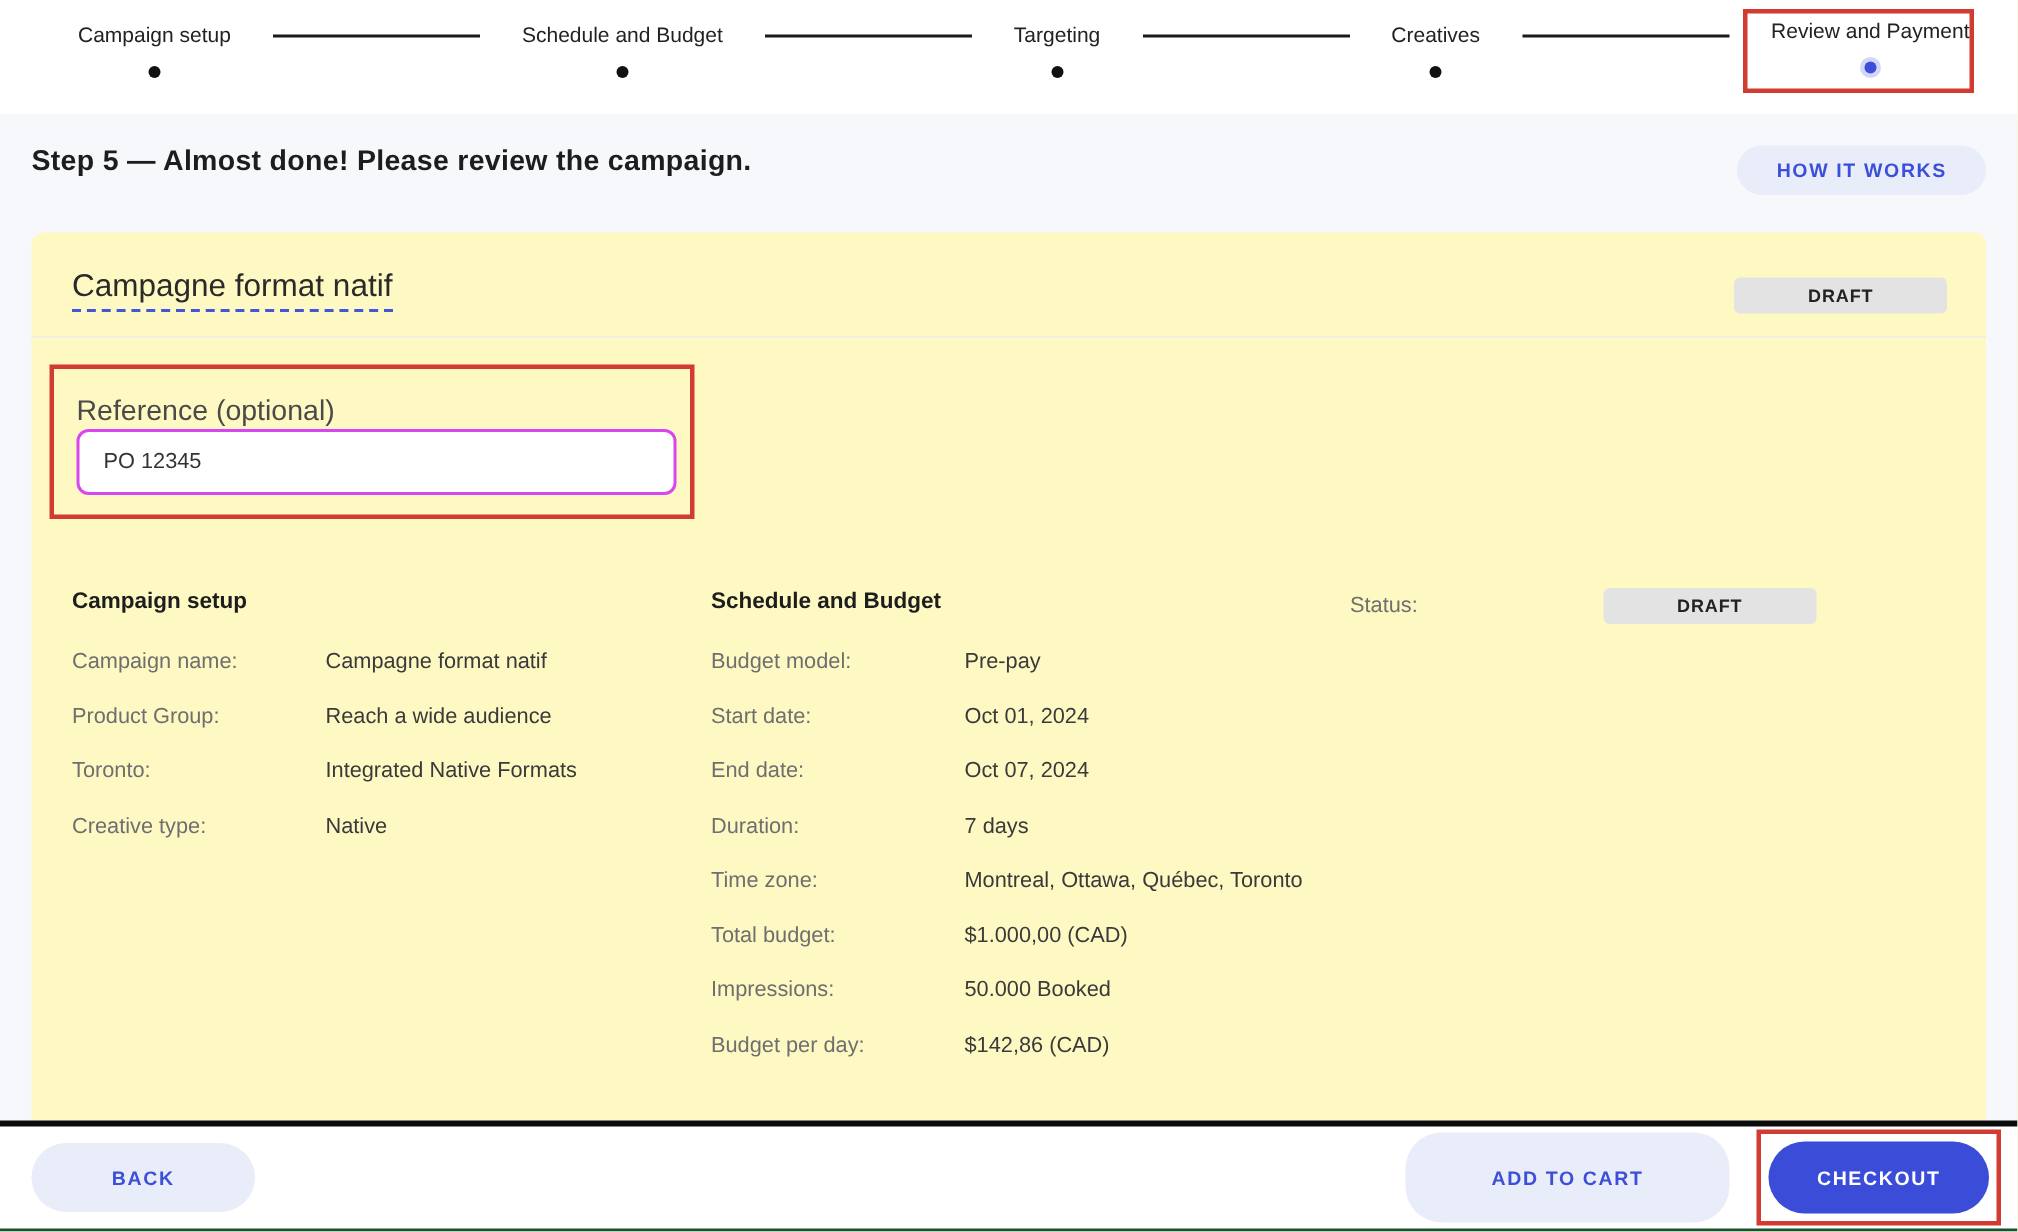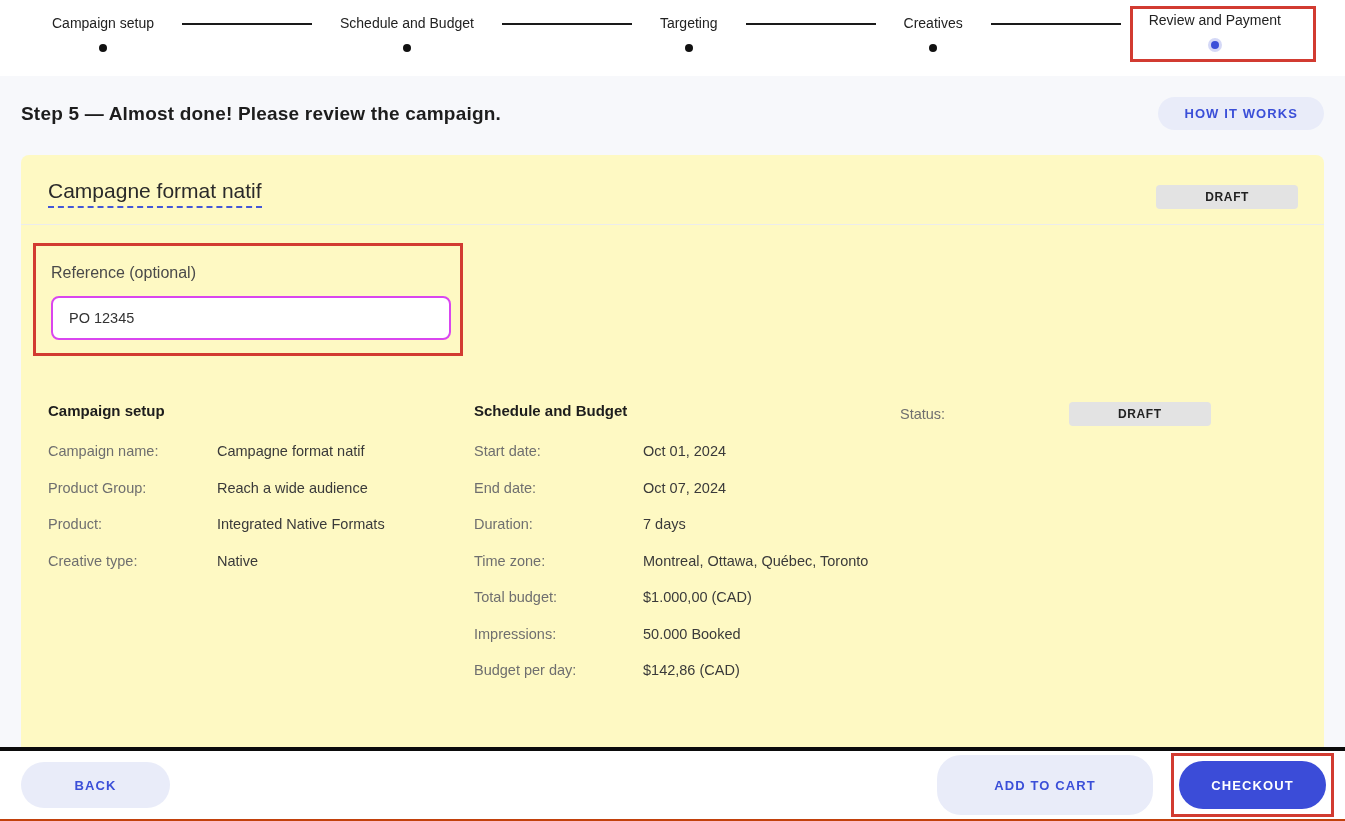"Review and Payment" .step-highlight { padding: 3px 32px 10px 16px -> 3px 0 10px 16px }
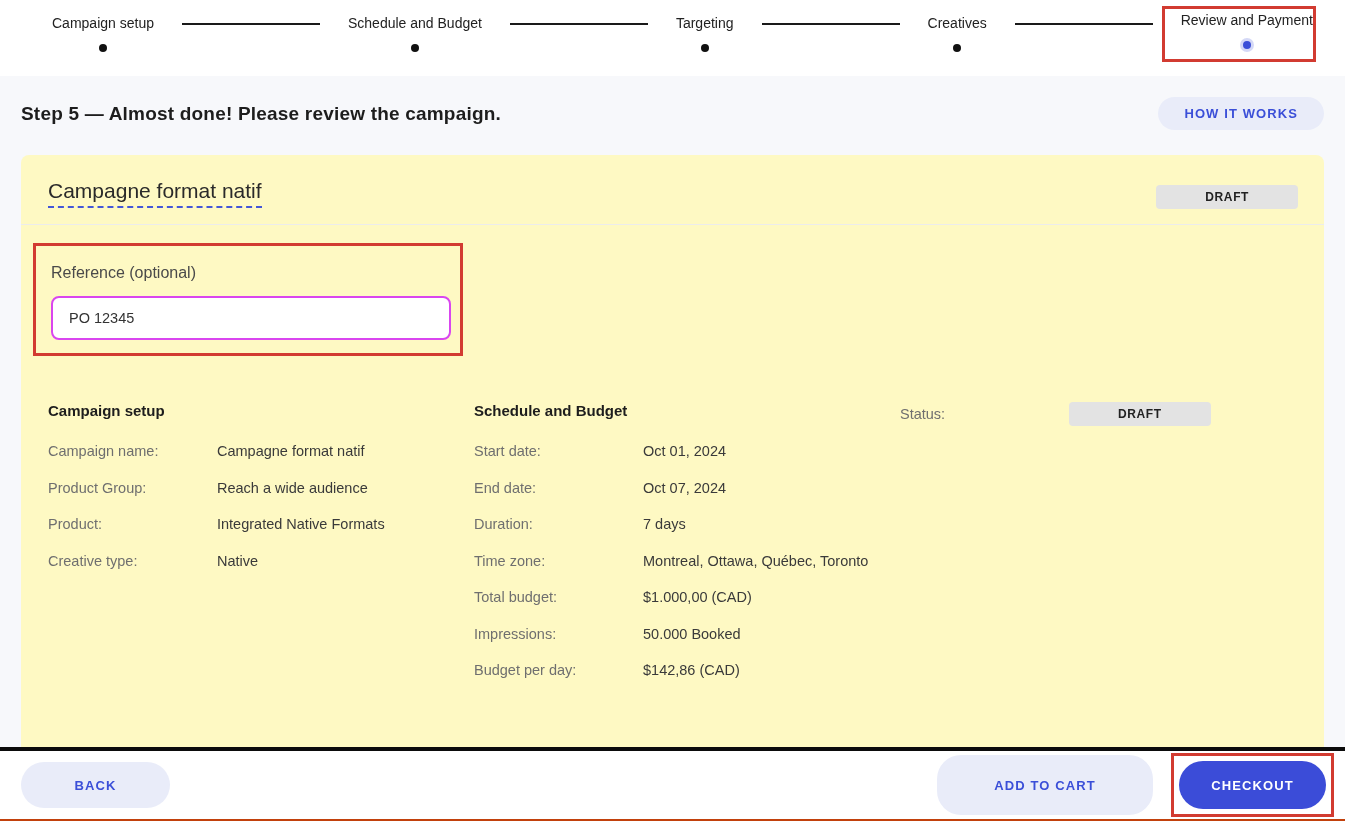"Step 5 — Almost done!" .heading-row { align-items: center -> flex-start }
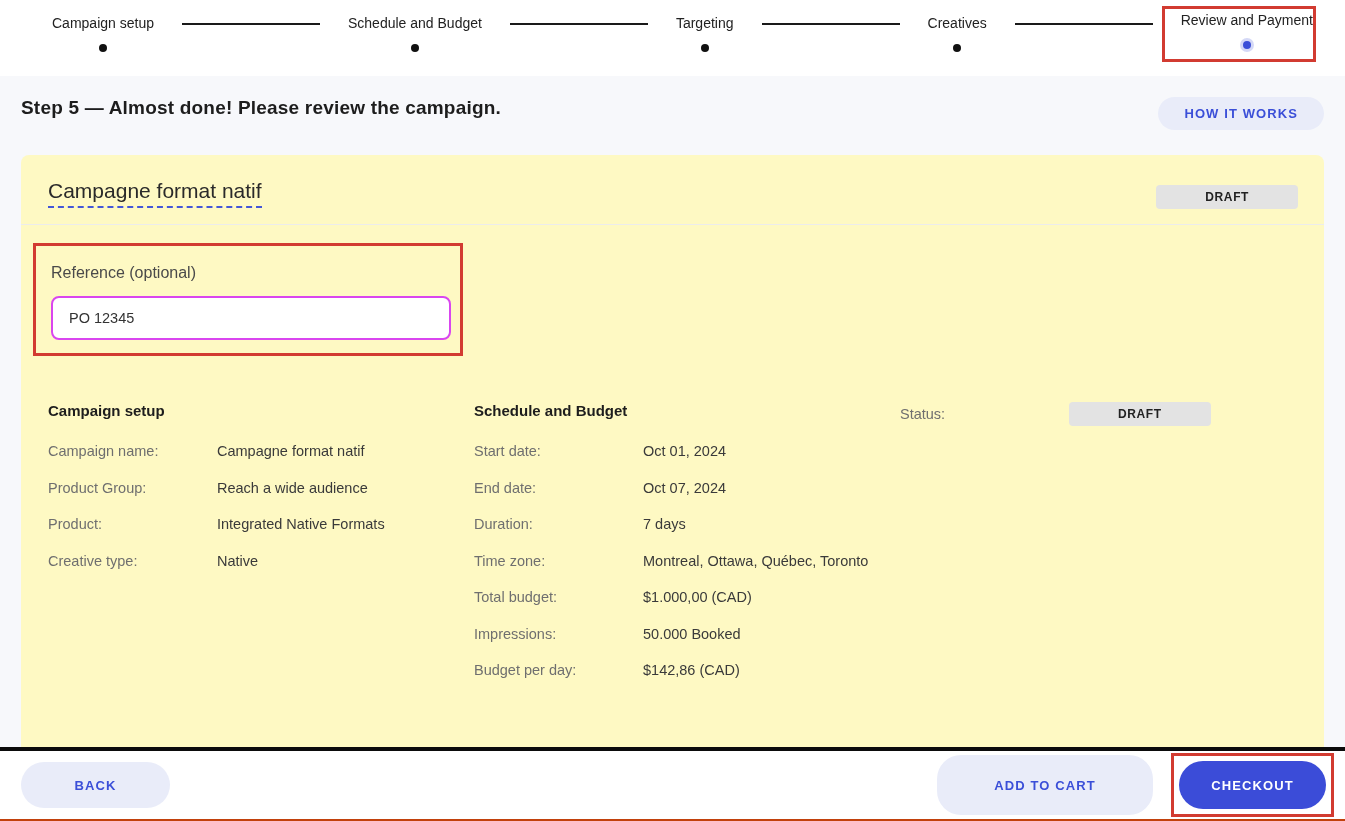"Reference (optional)" .field-label { font-size: 16px -> 19px; margin-bottom: 14px -> none }
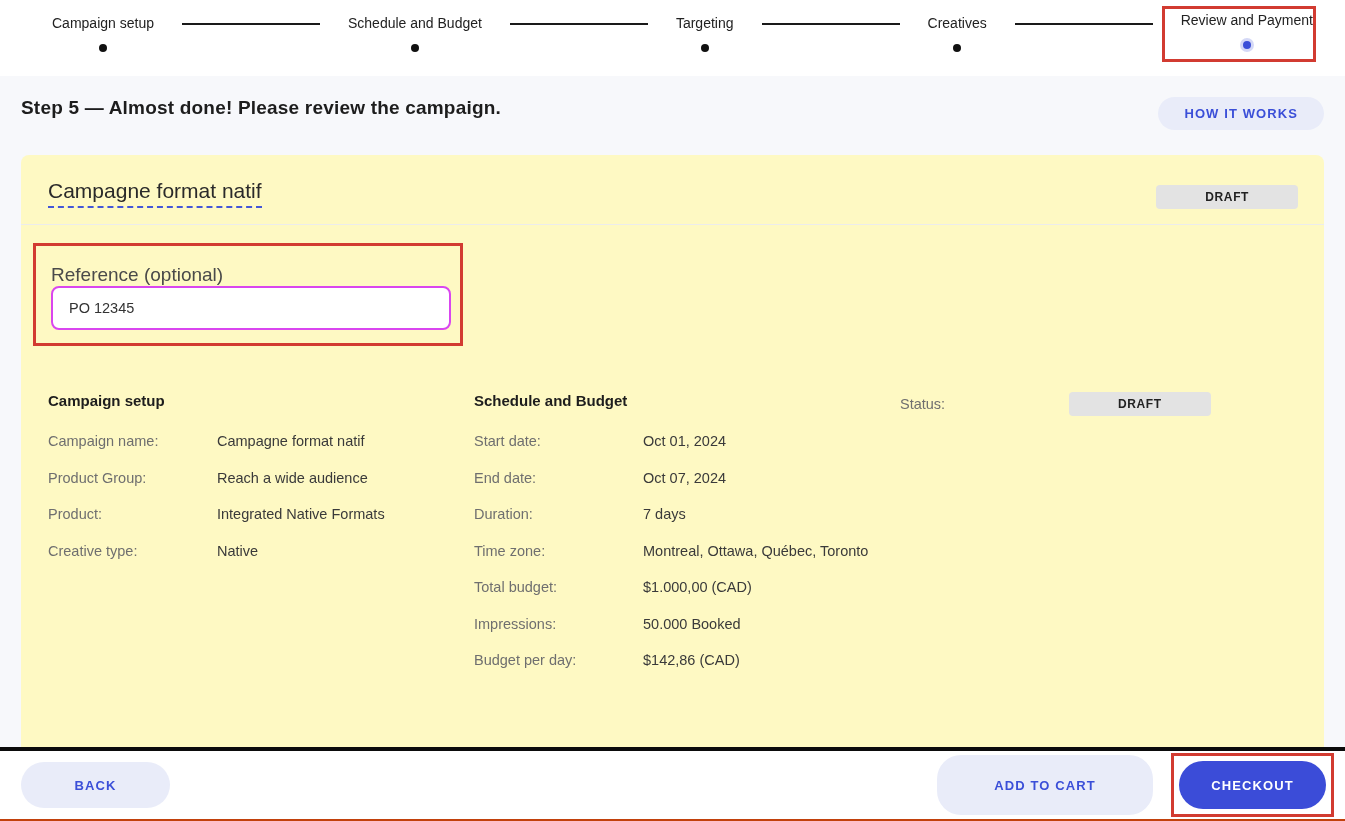"Budget model:" div.detail-row { html: none -> <div> <span>Budget model:</span> <span>Pre-pay</span> </div> }
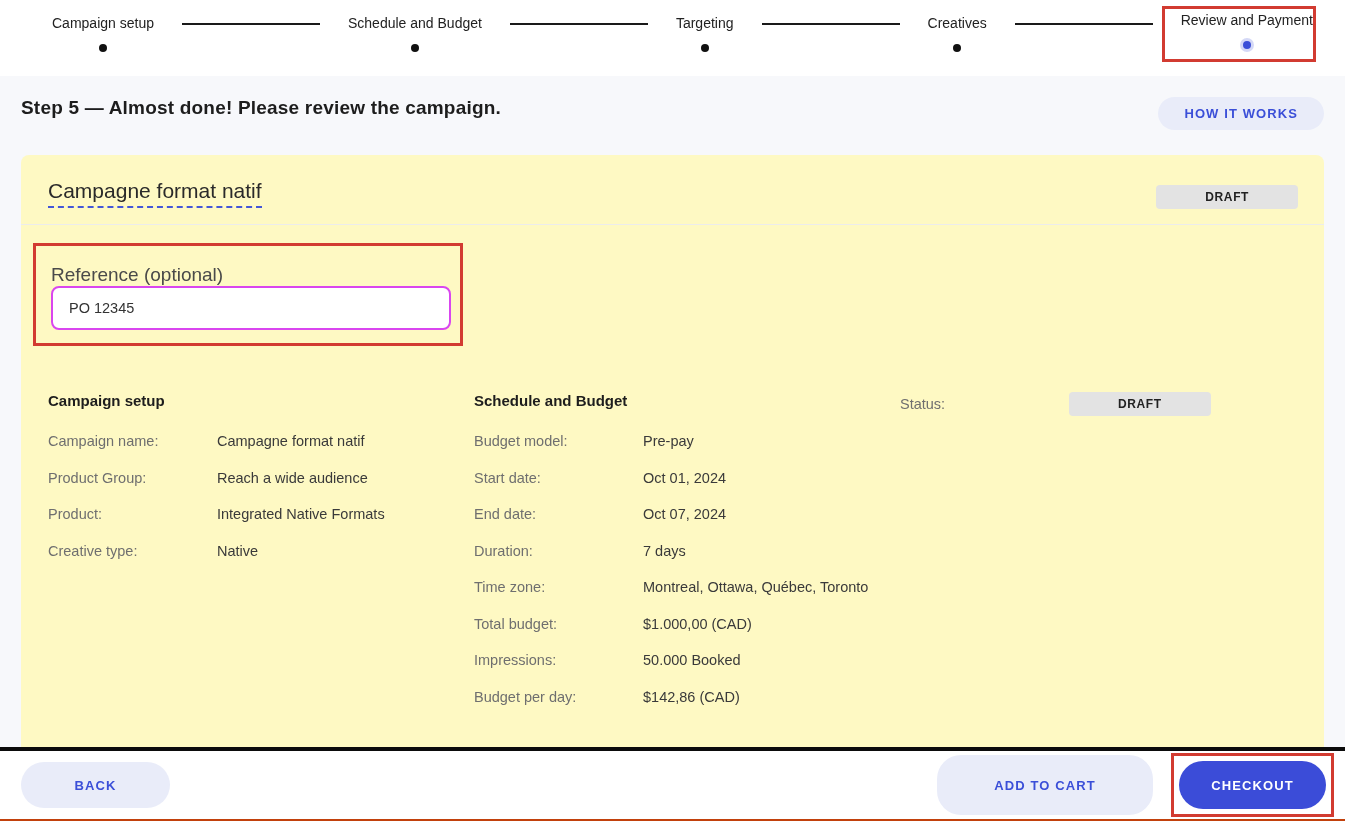"Product:" span.detail-label { text: Product -> Toronto }
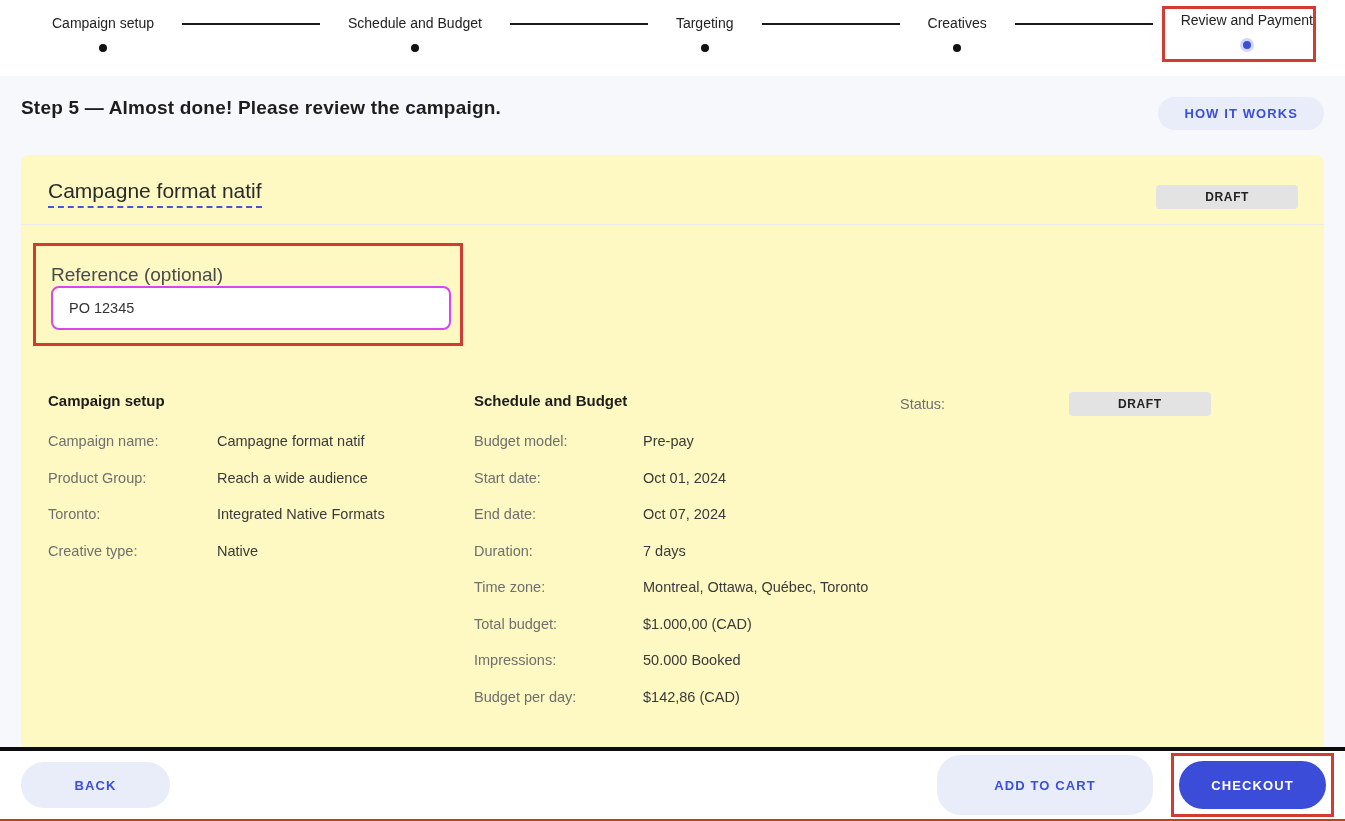"BACK" .footer { border-bottom: 2px solid #c2410c -> 2px solid #14532d }
